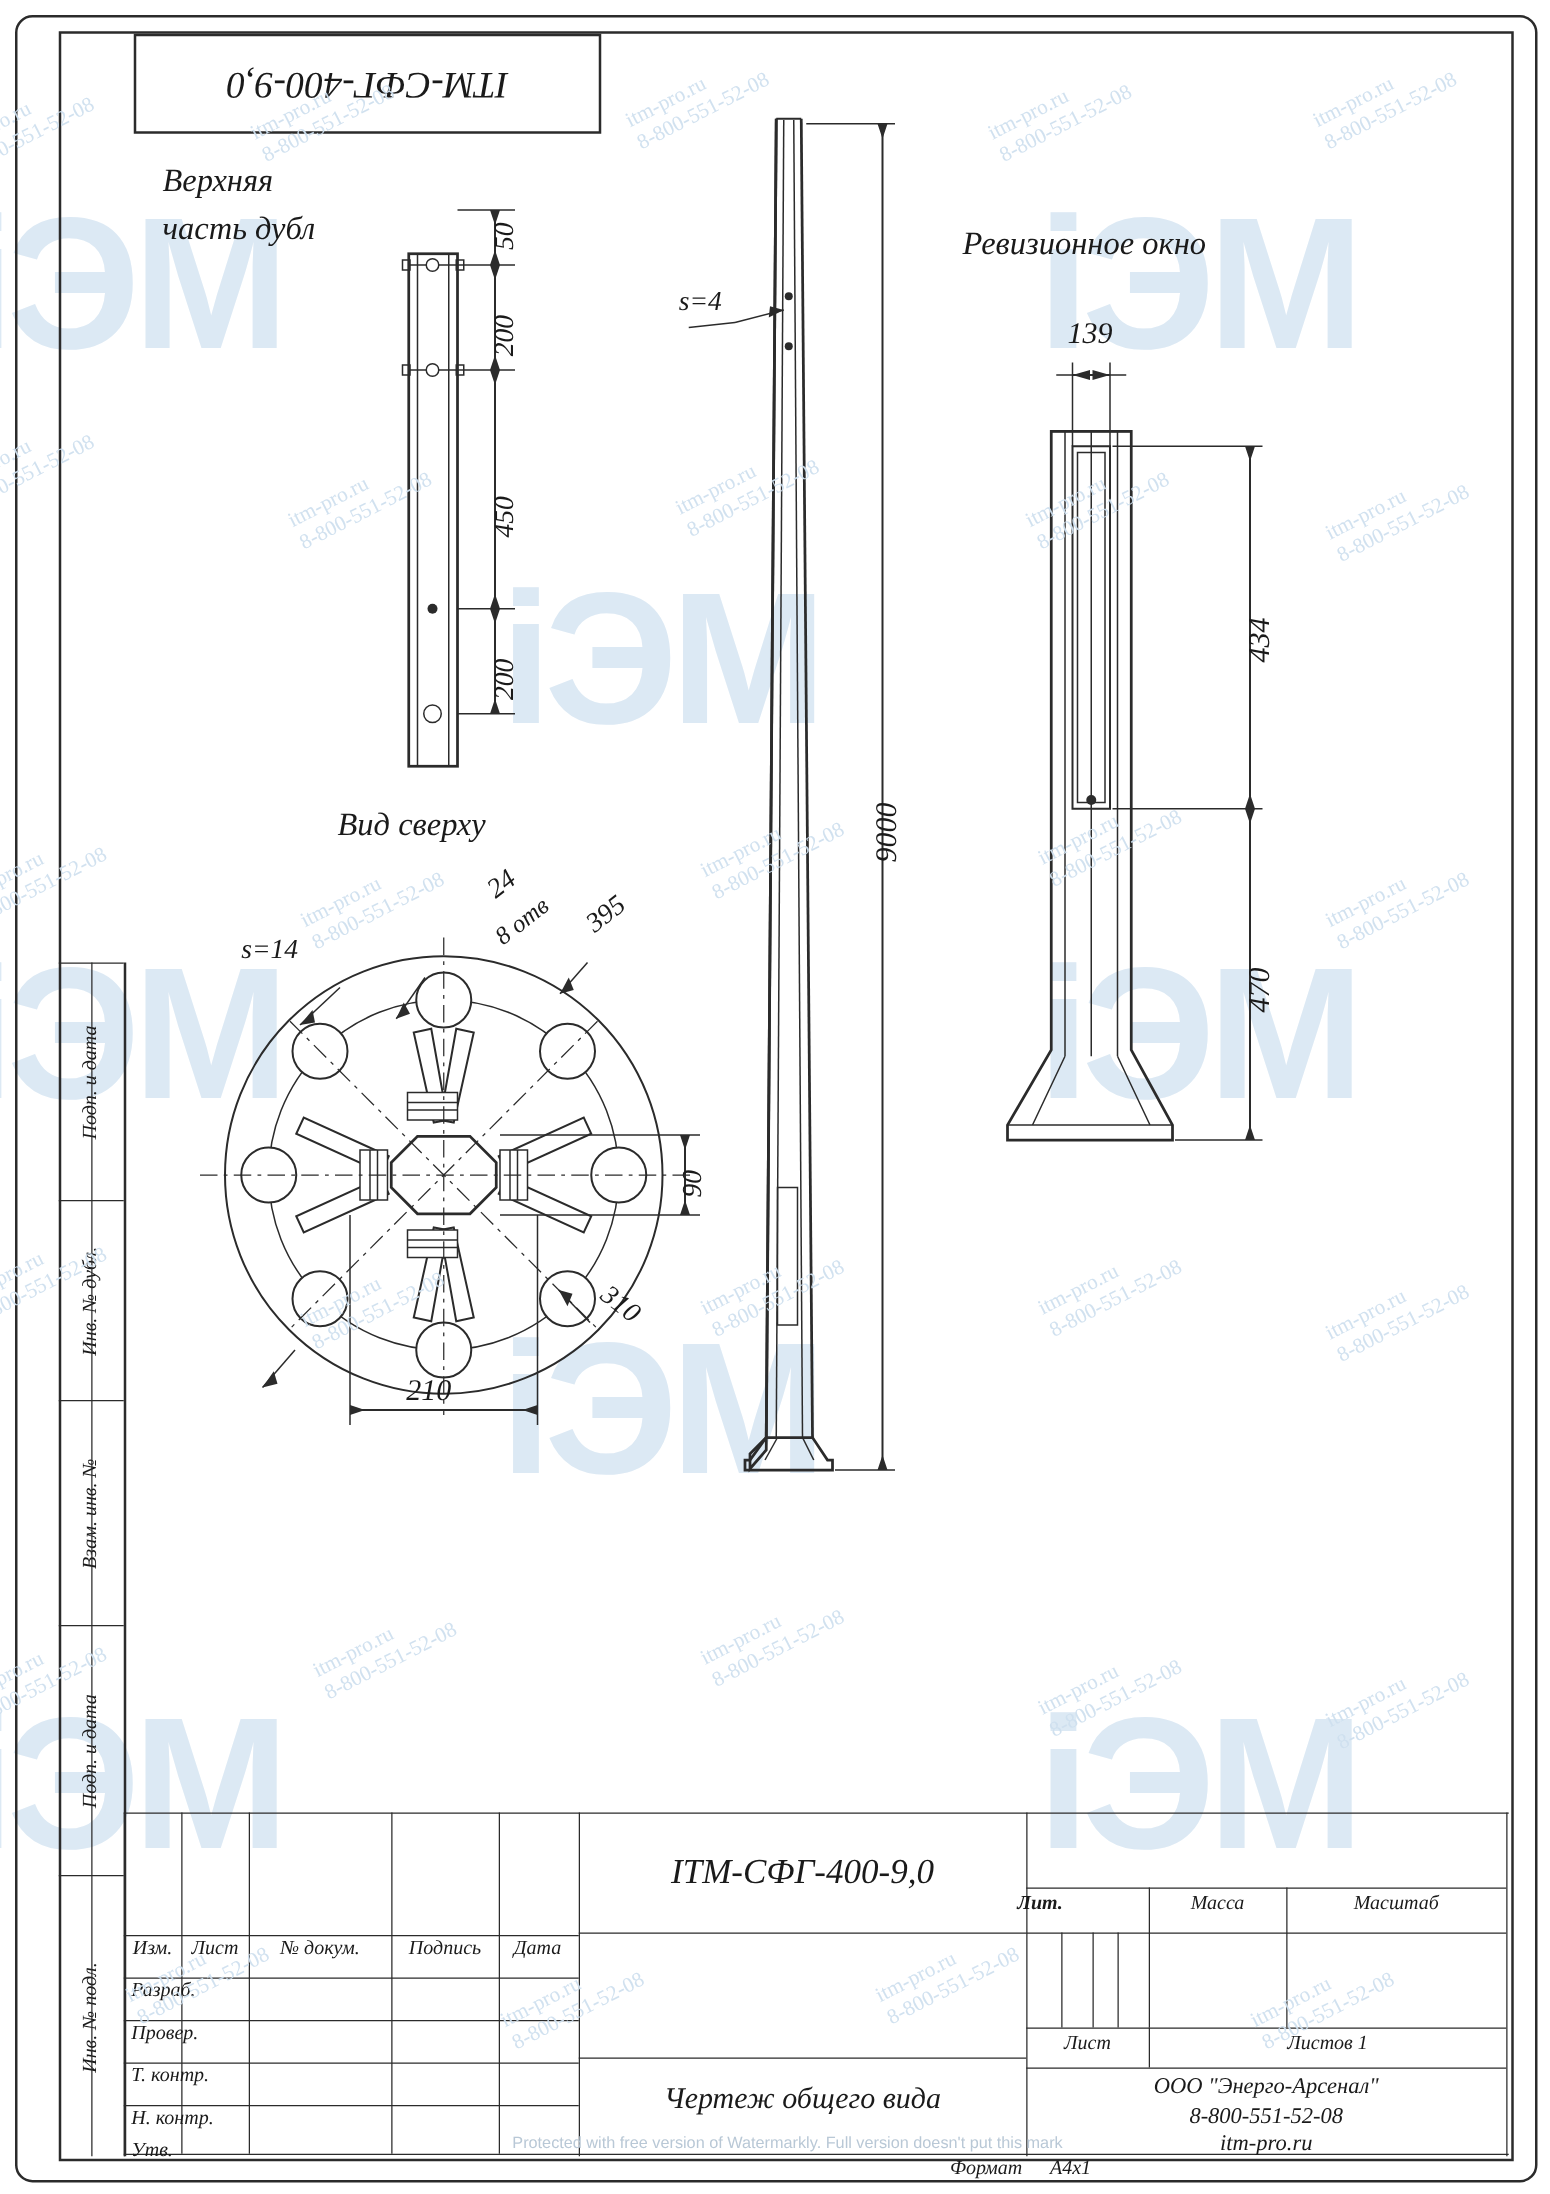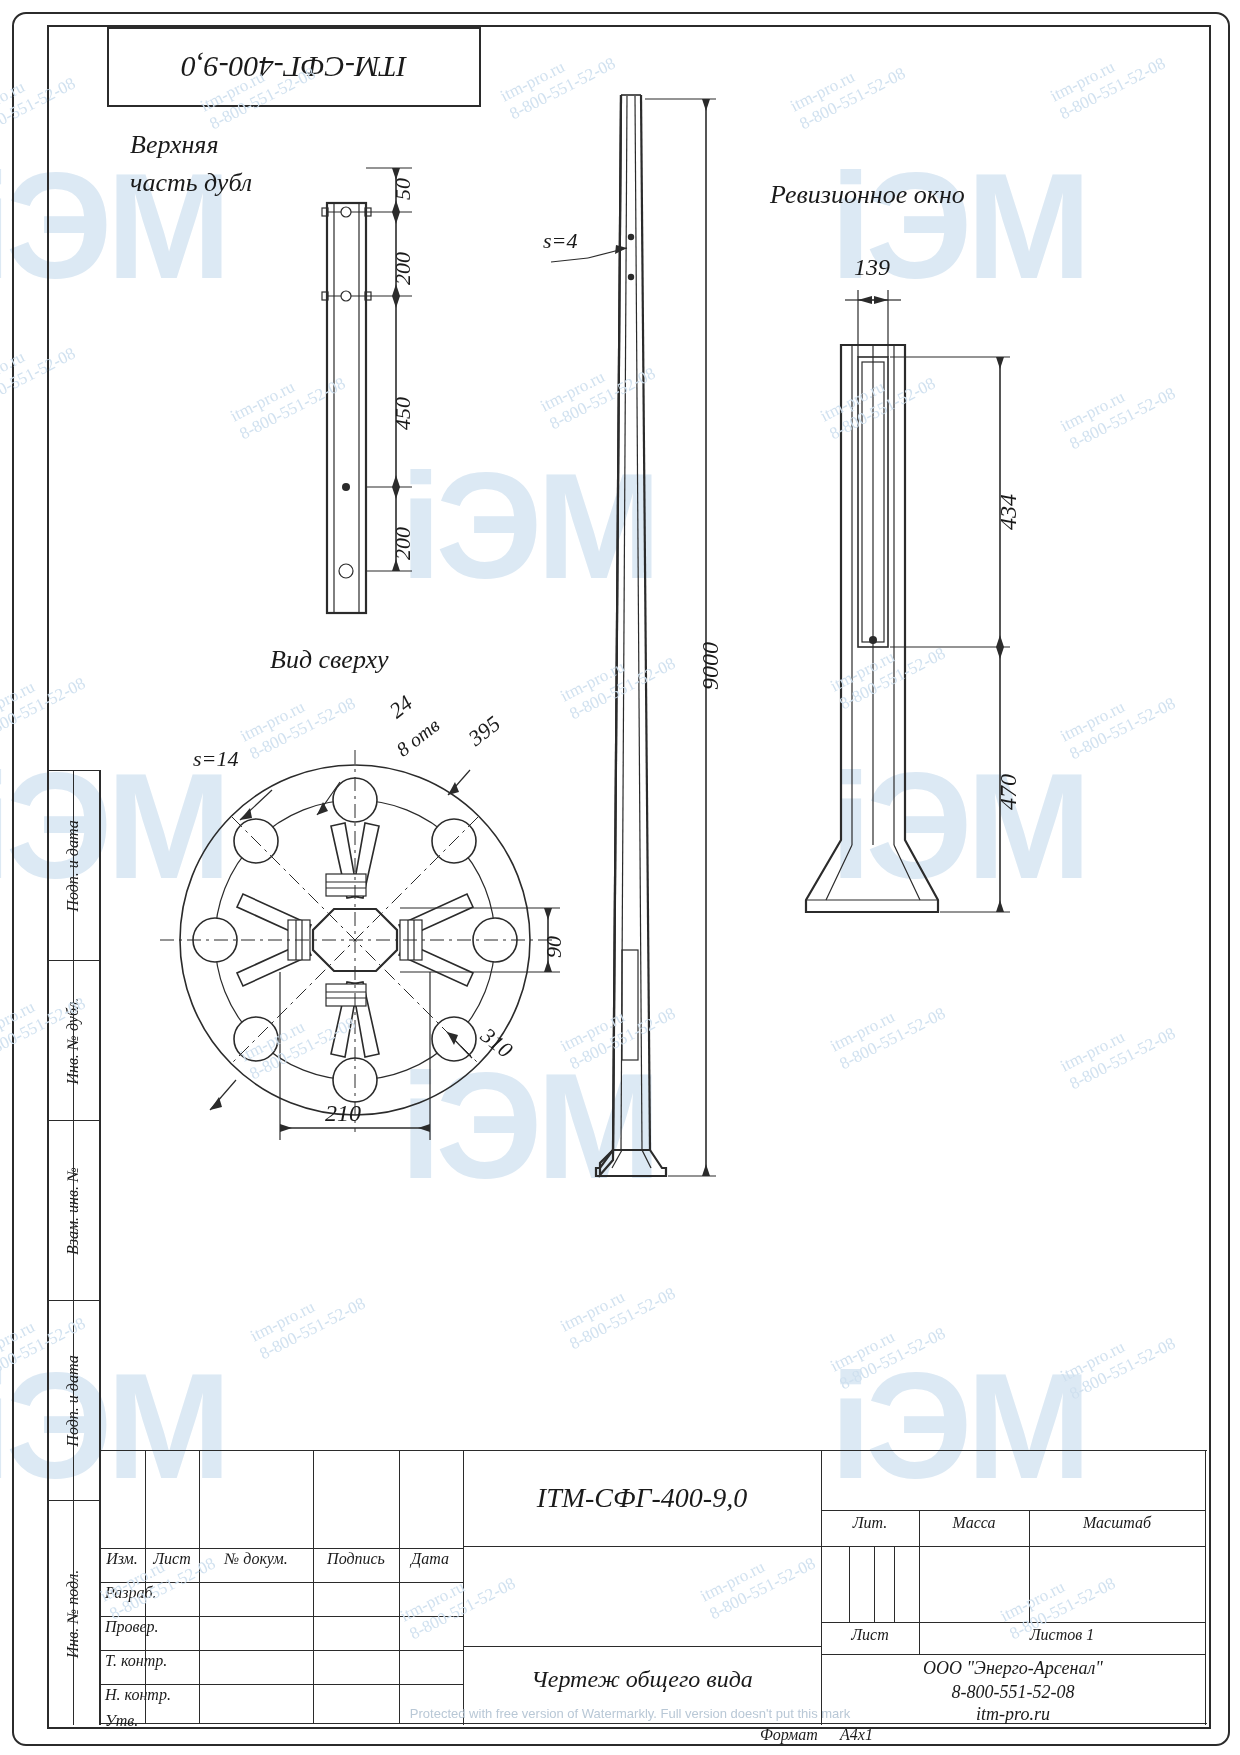"Лит." div.cellt { font-weight: none -> bold; left: 722px -> 684px }
